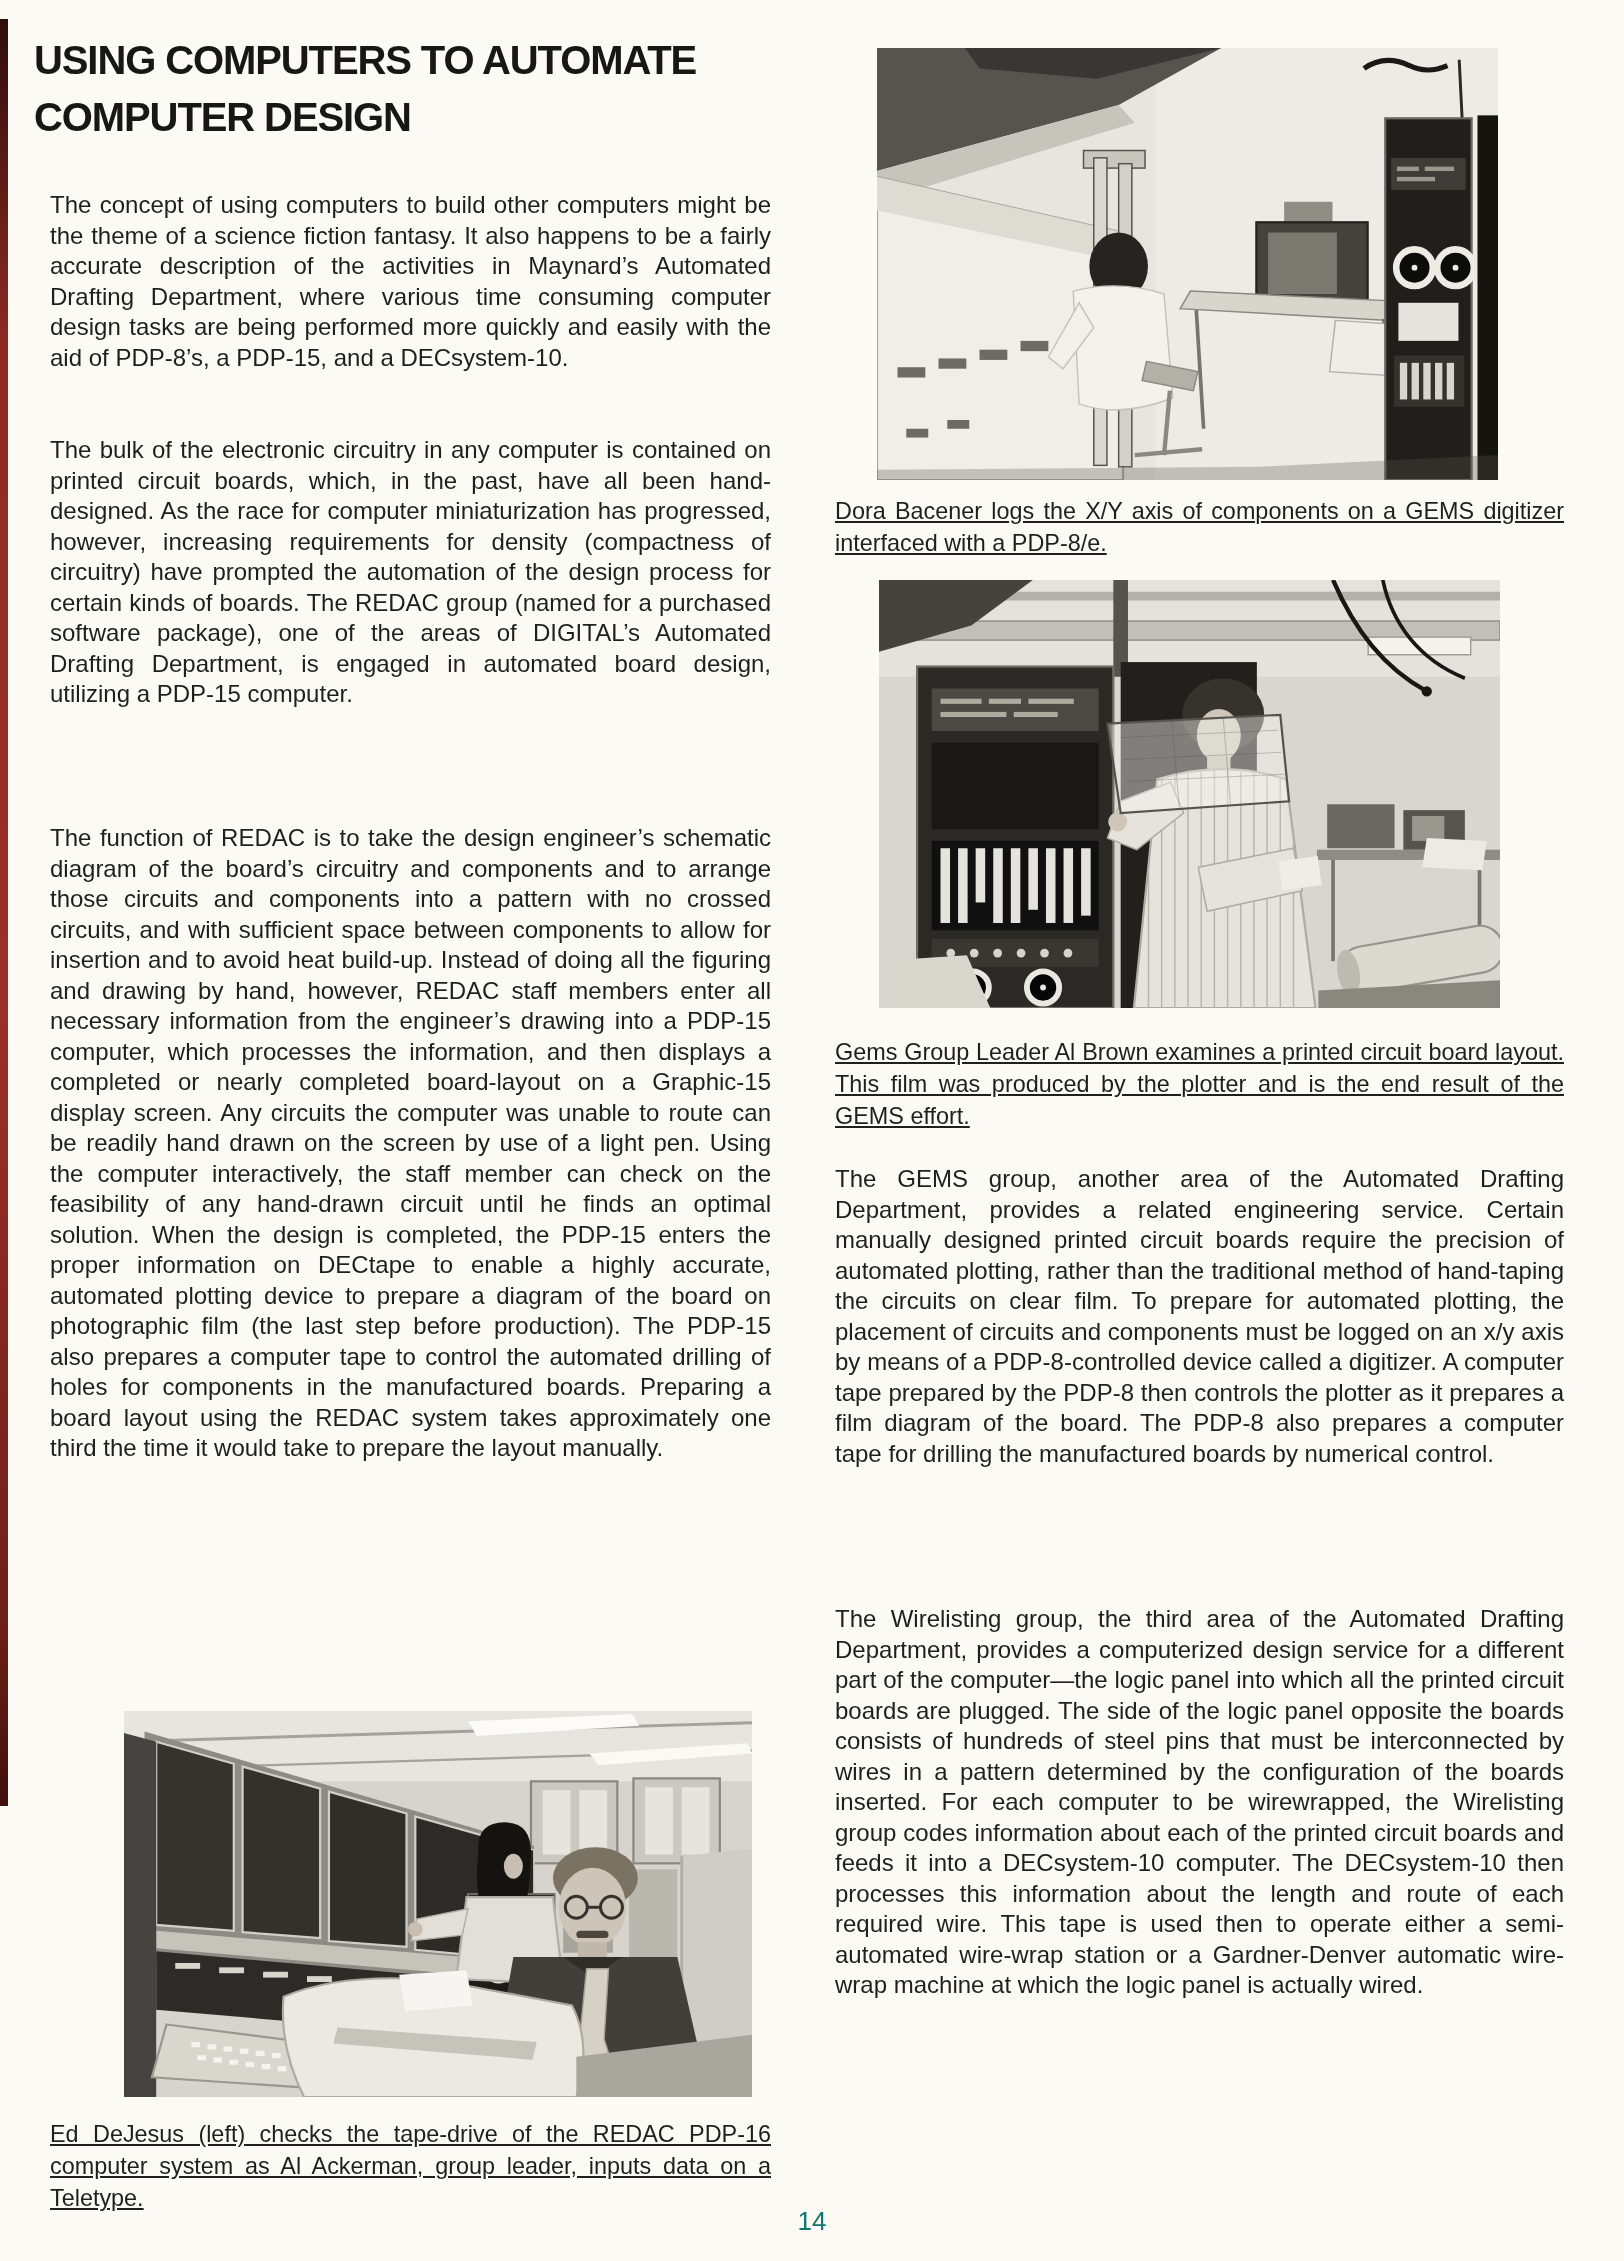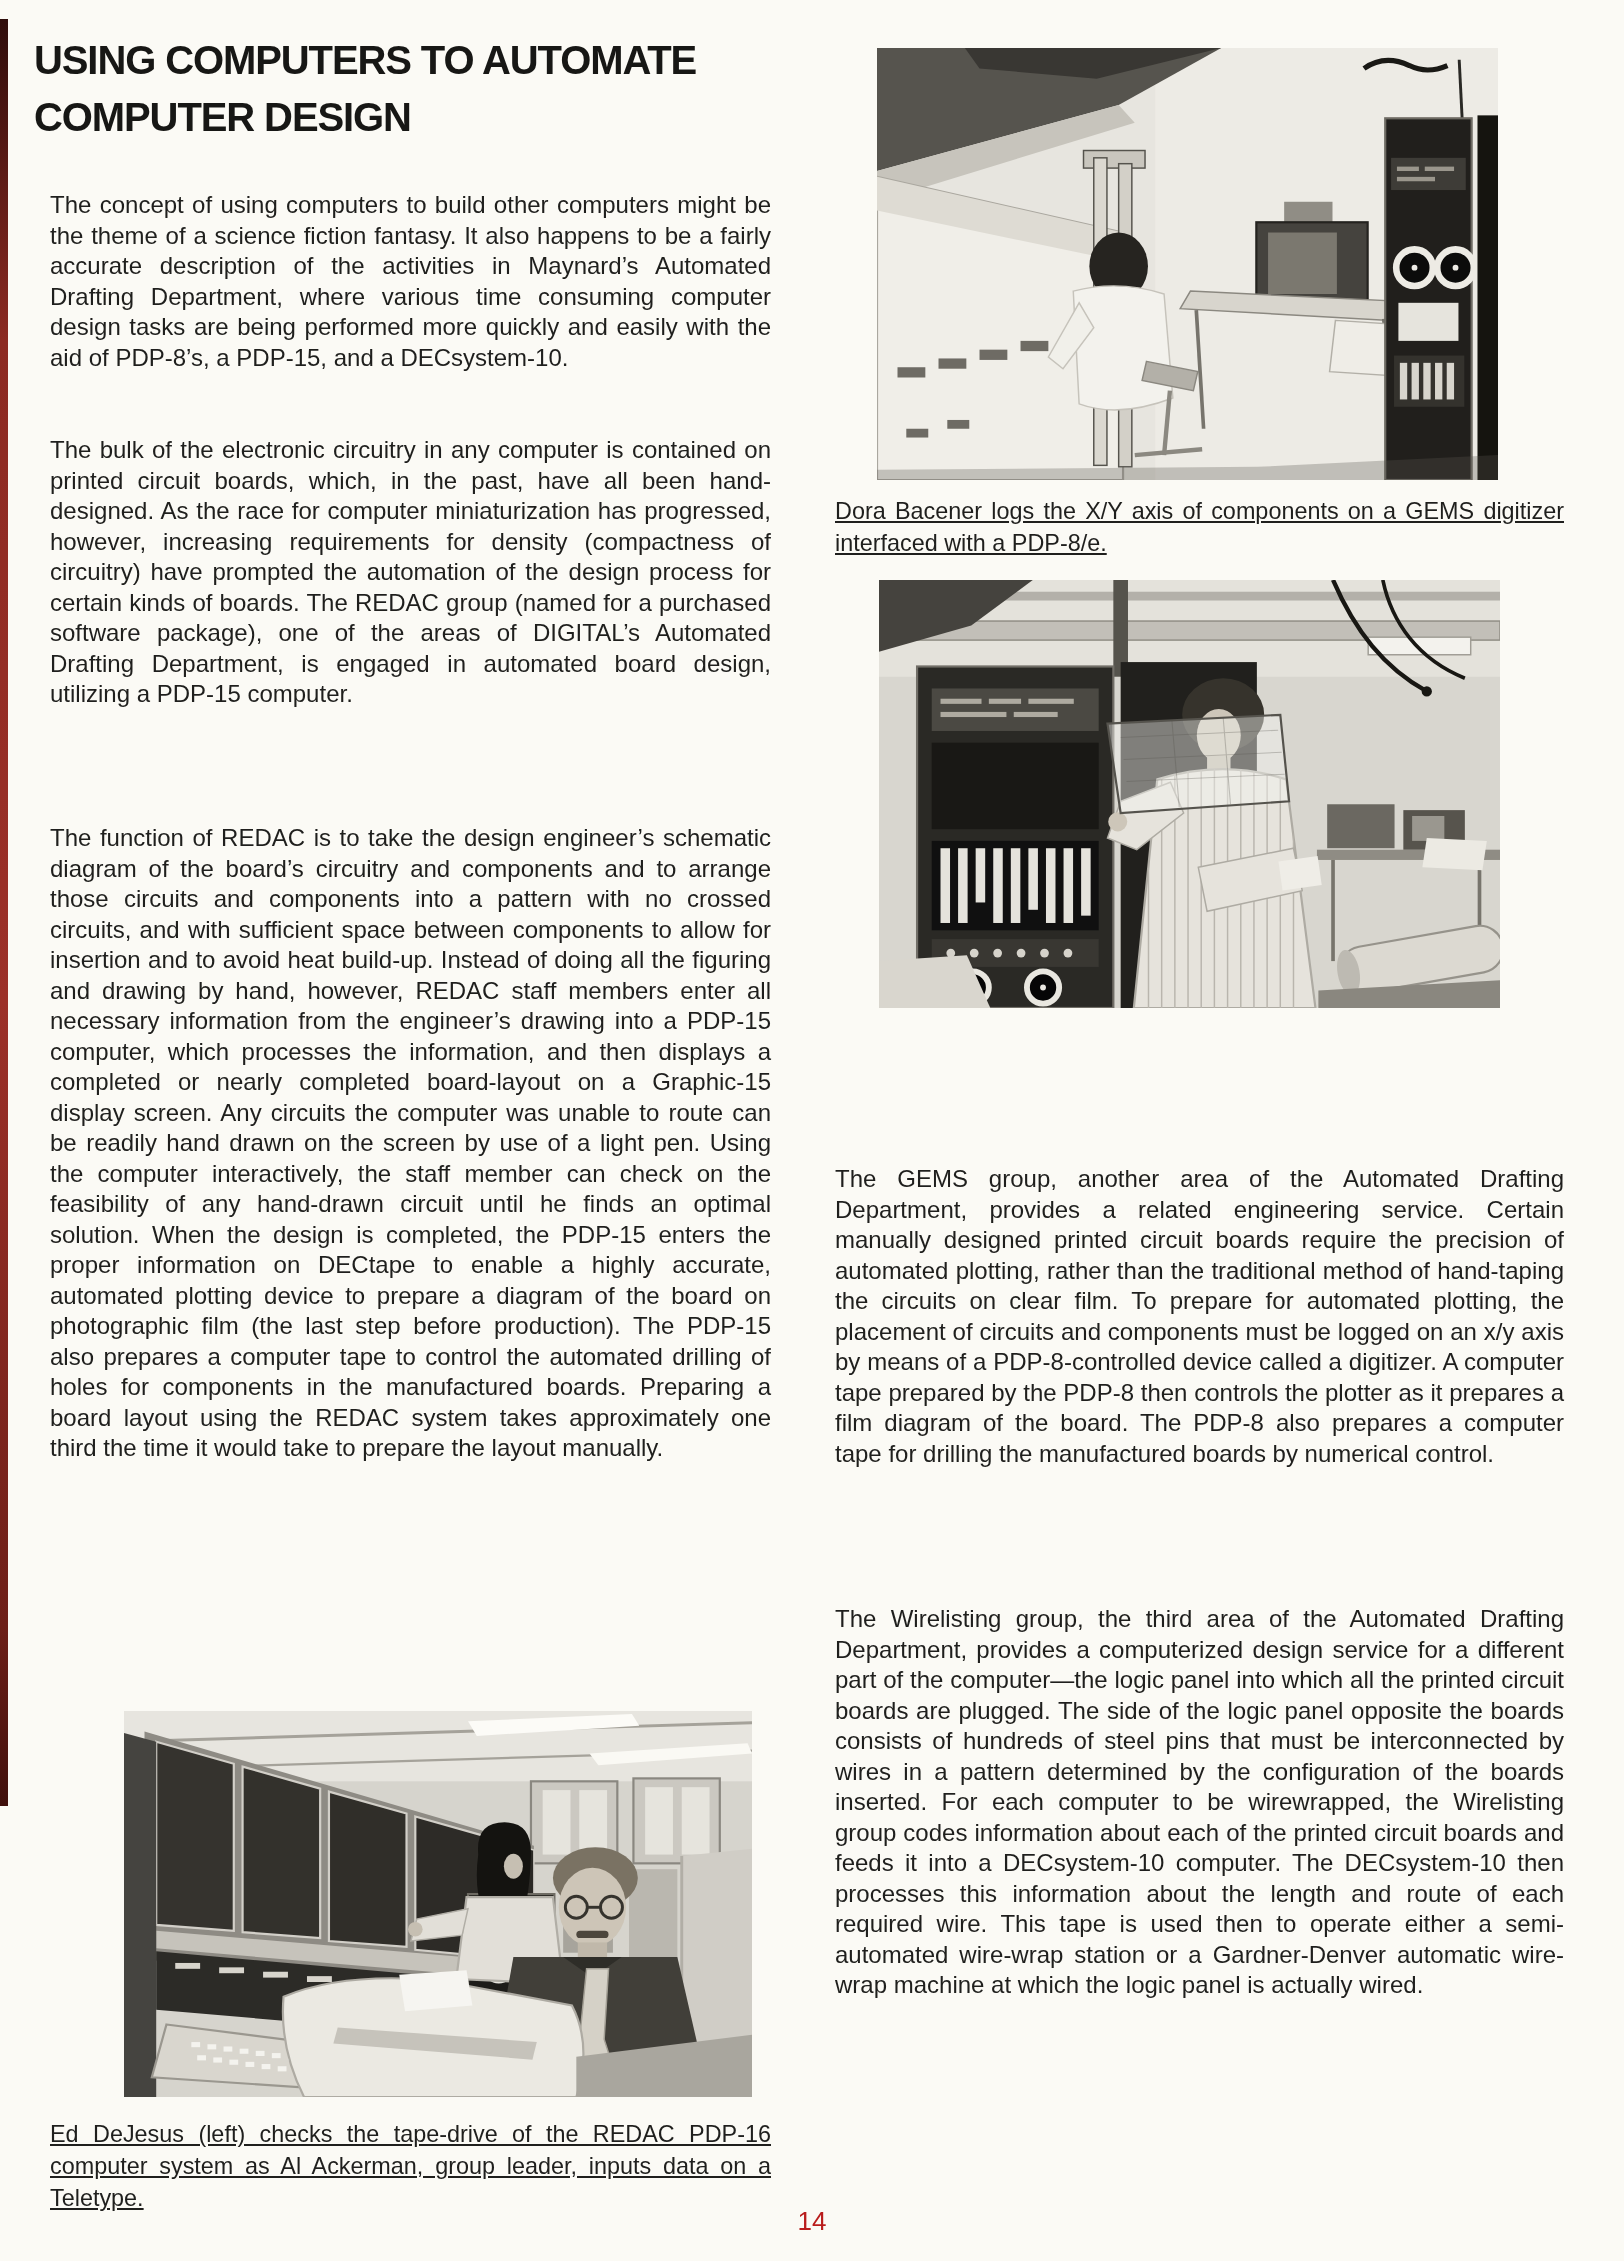"Gems Group Leader Al Brown" p.caption { html: none -> <p>Gems Group Leader Al Brown examines a printed circuit board layout. This film was produced by the plotter and is the end result of the GEMS effort.</p> }
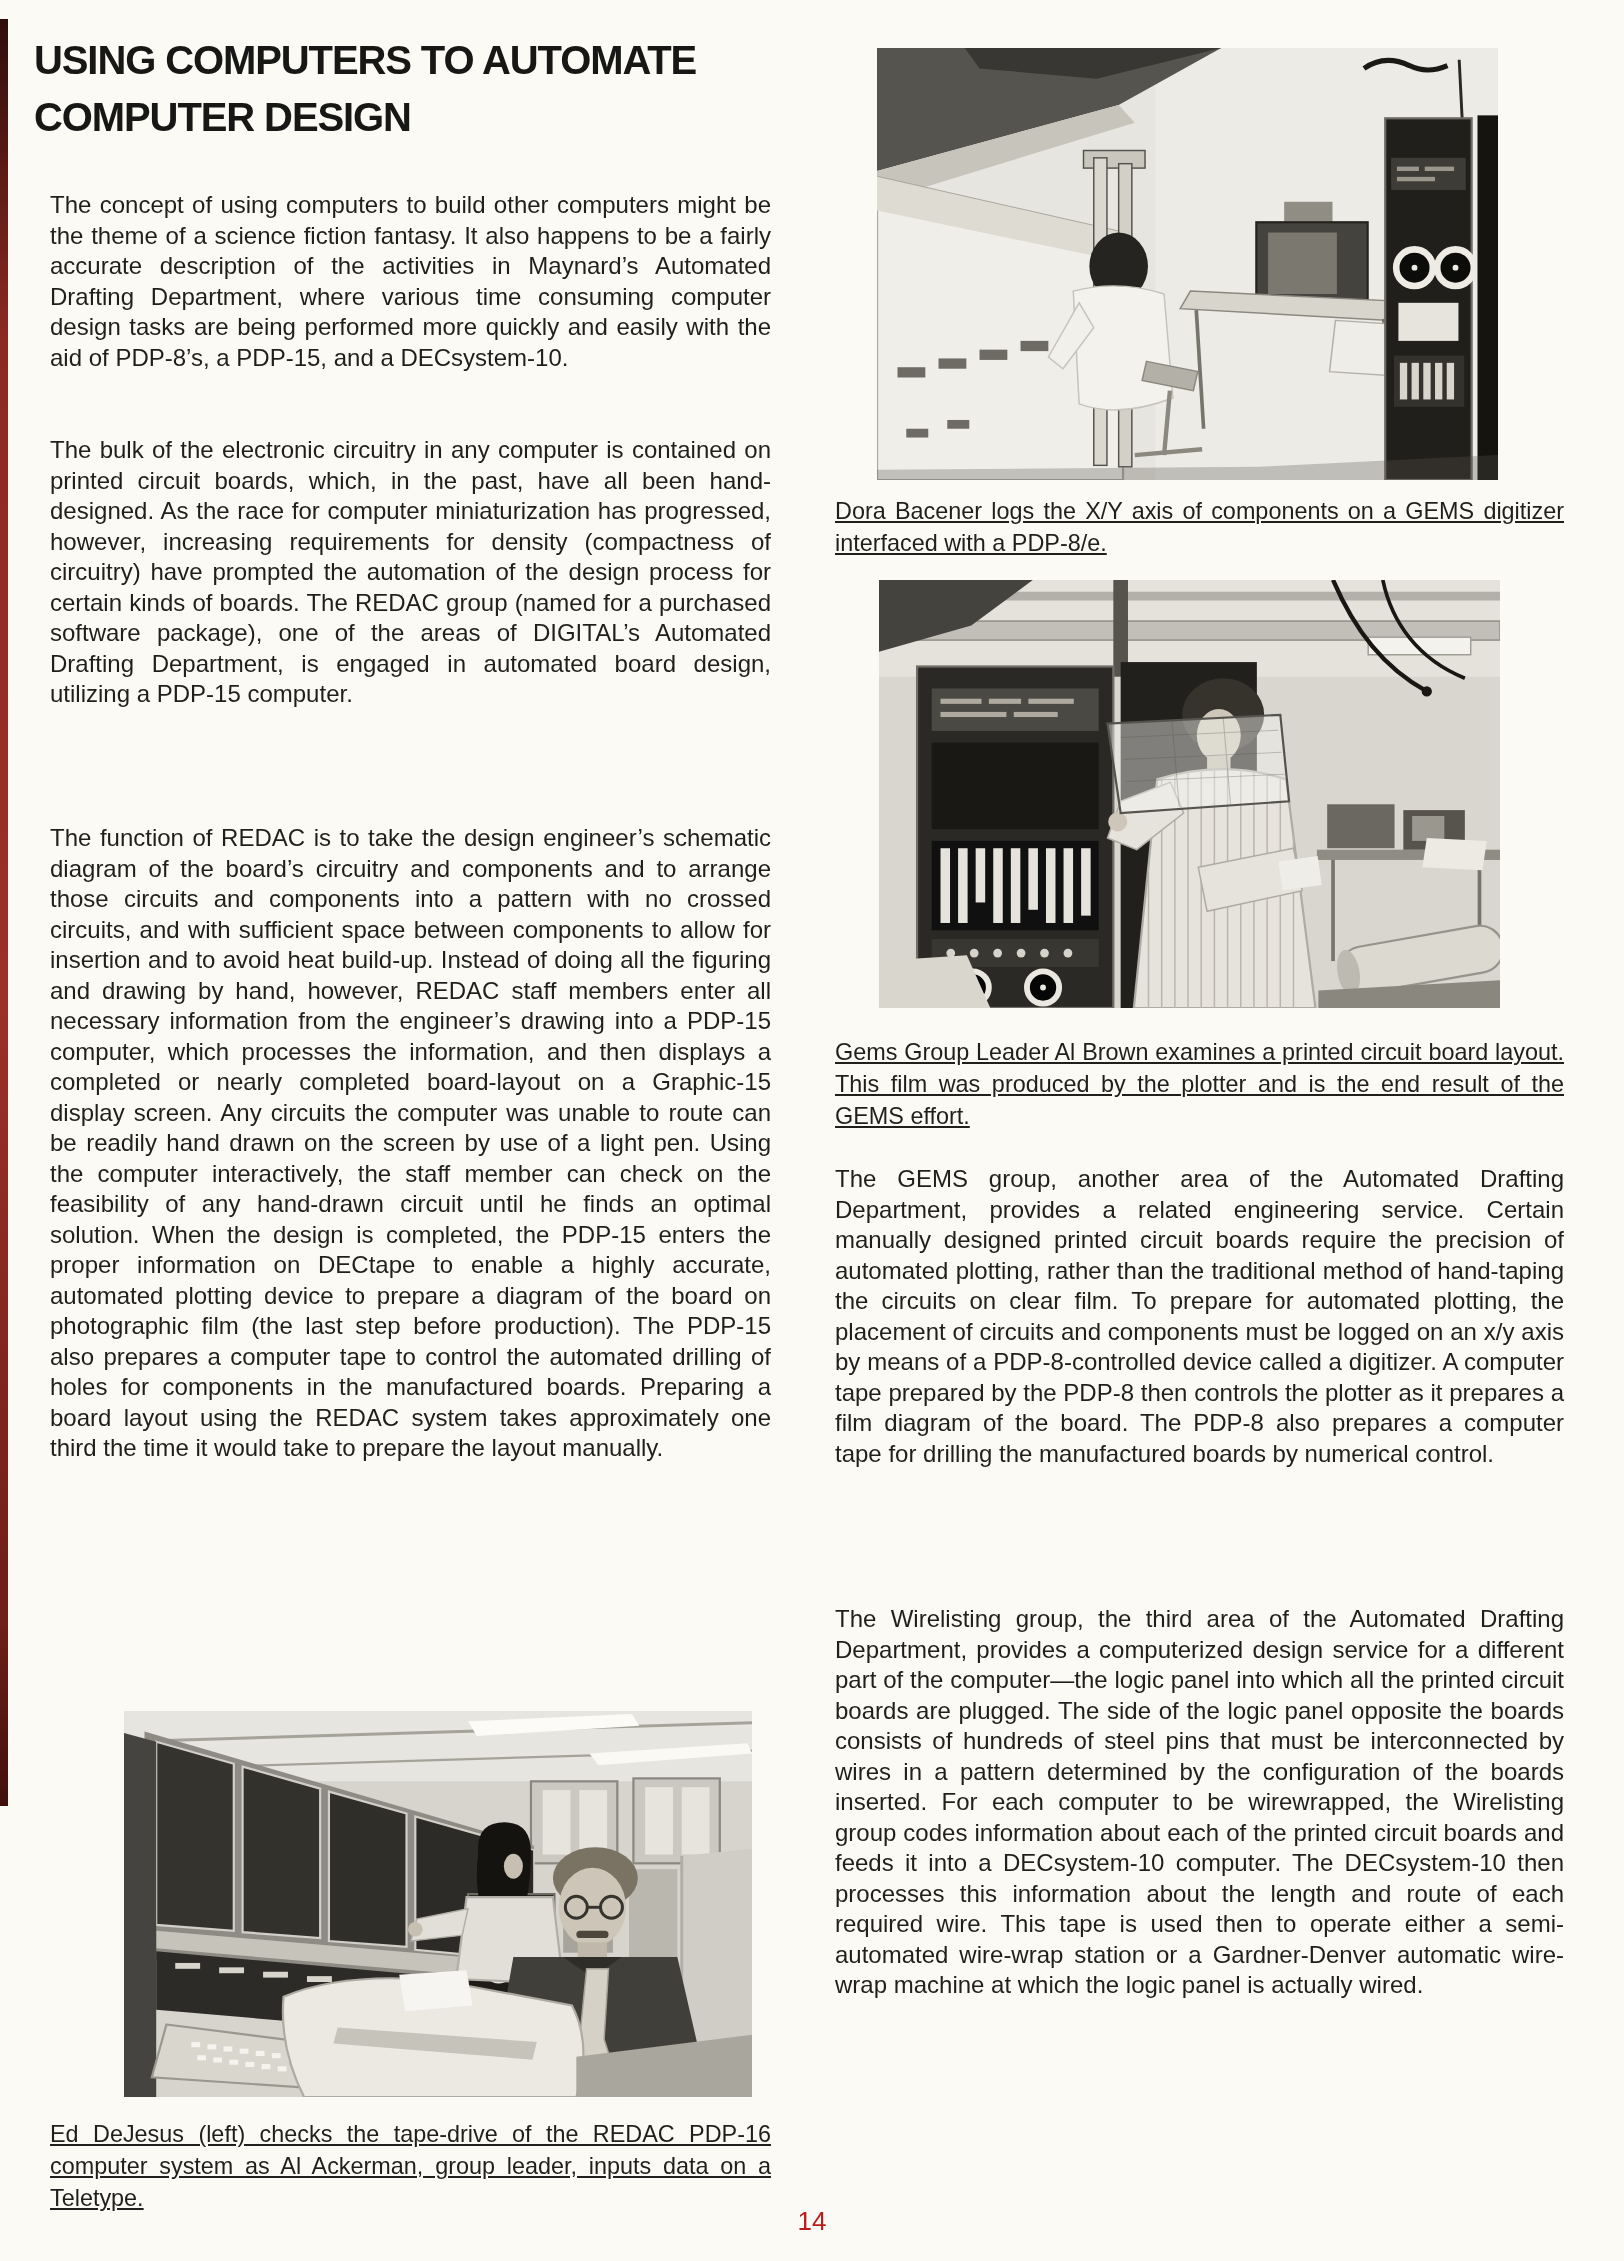"14" .page-number { color: #b91c1c -> #0f766e }
